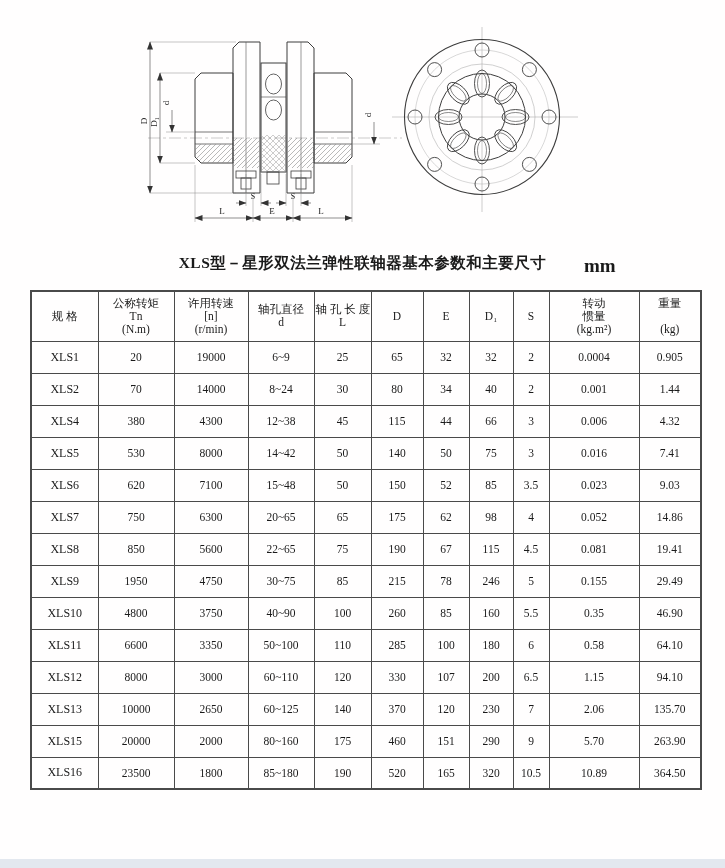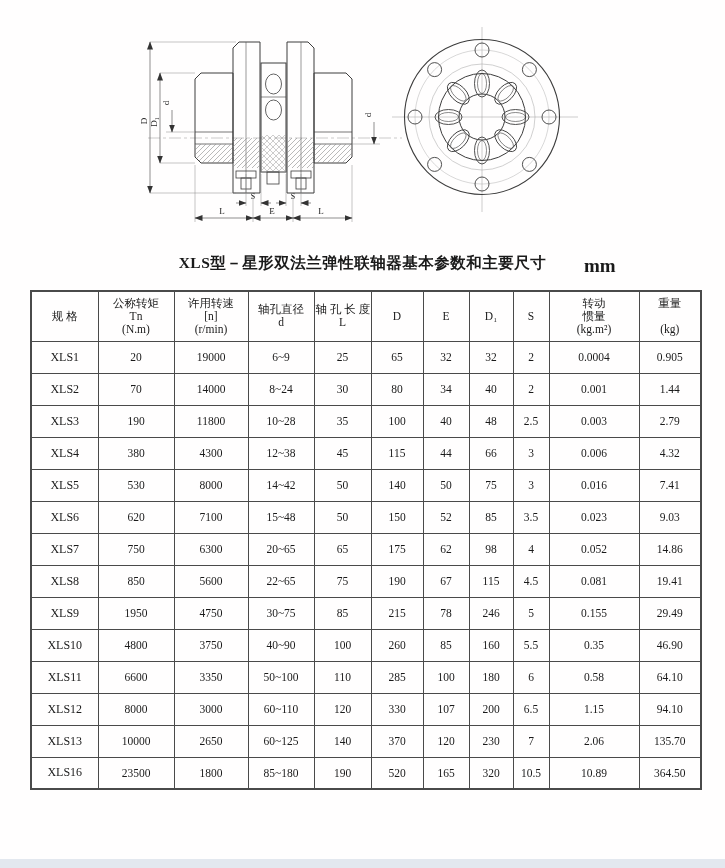"XLS3" tr { html: <tr> <td>XLS3</td> <td>190</td> <td>11800</td> <td>10~28</td> <td>35</td> <td>100</td> <td>40</td> <td>48</td> <td>2.5</td> <td>0.003</td> <td>2.79</td> </tr> -> none }
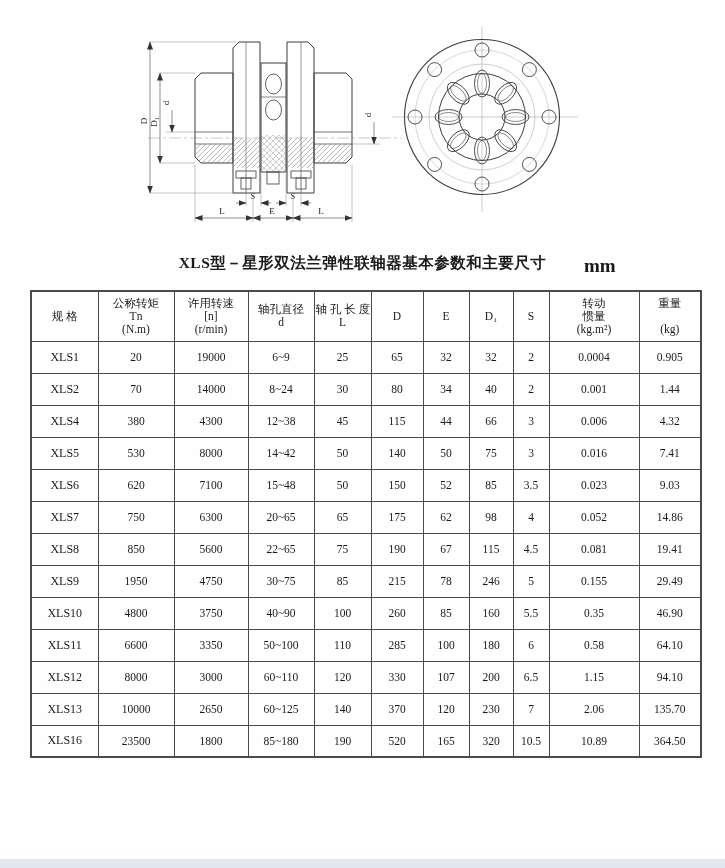"XLS15" tr { html: none -> <tr> <td>XLS15</td> <td>20000</td> <td>2000</td> <td>80~160</td> <td>175</td> <td>460</td> <td>151</td> <td>290</td> <td>9</td> <td>5.70</td> <td>263.90</td> </tr> }
